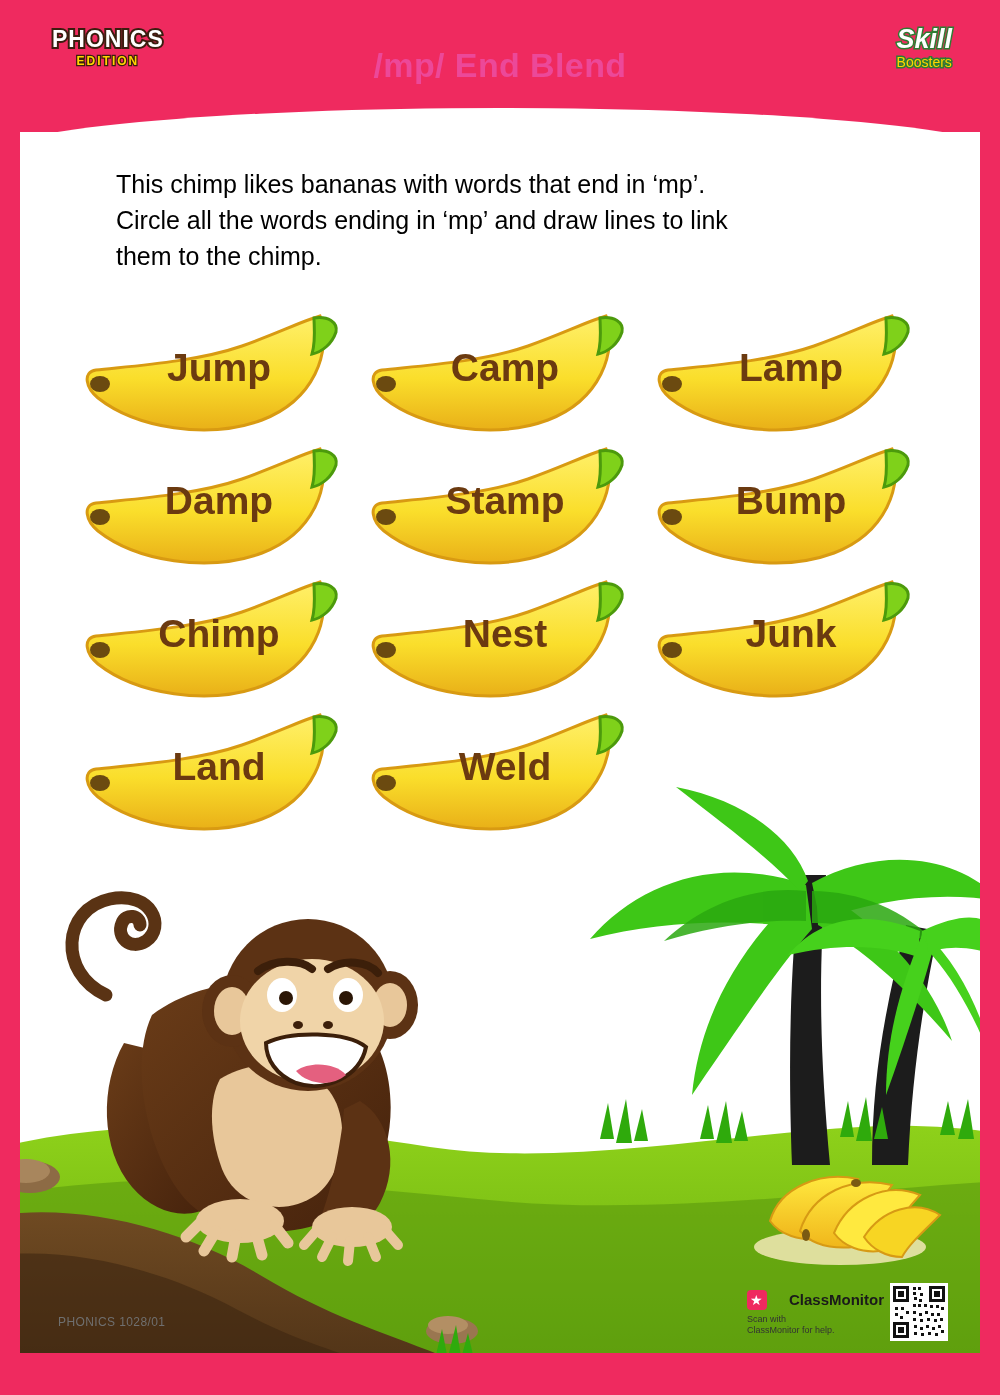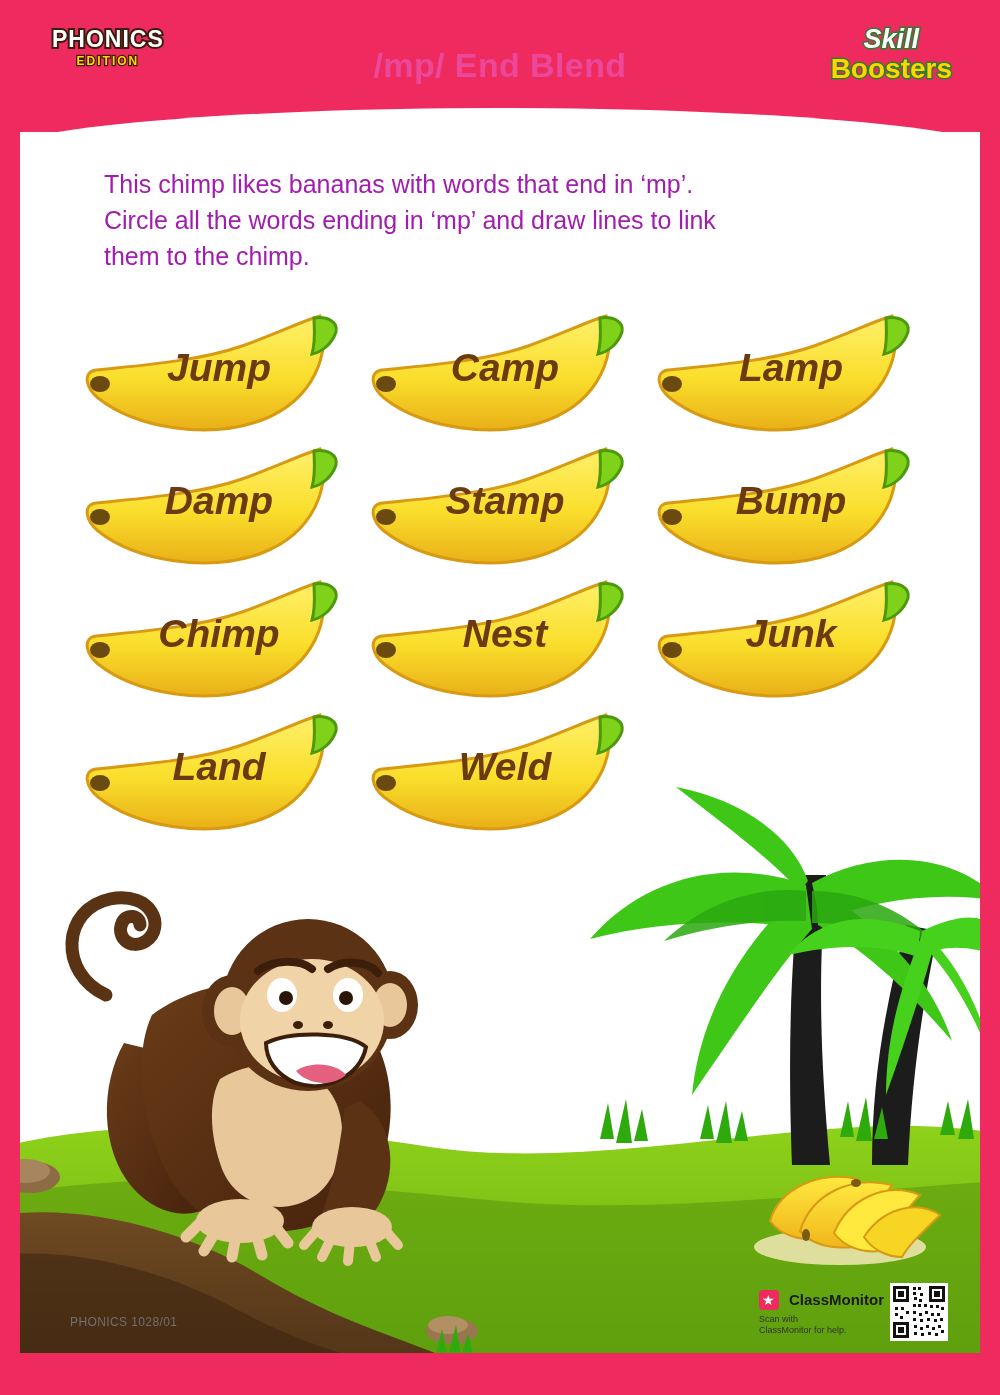"Boosters" .logo-skill .boosters { font-size: 28px -> 14px; font-weight: bold -> normal }
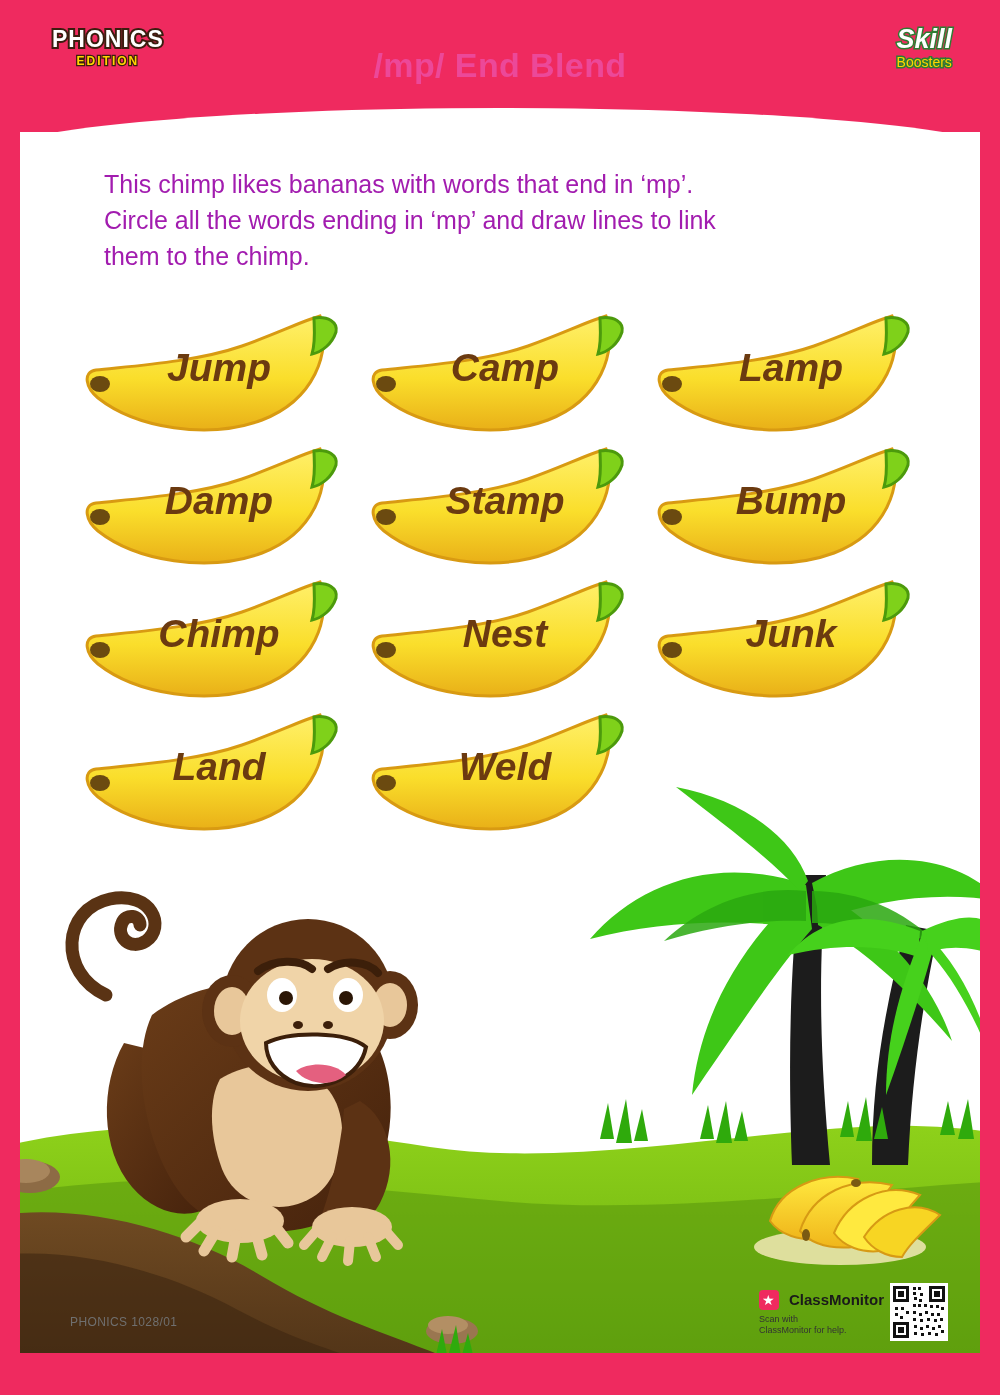"This chimp likes bananas with" .instructions { color: #a21caf -> #000000; left: 104px -> 116px }
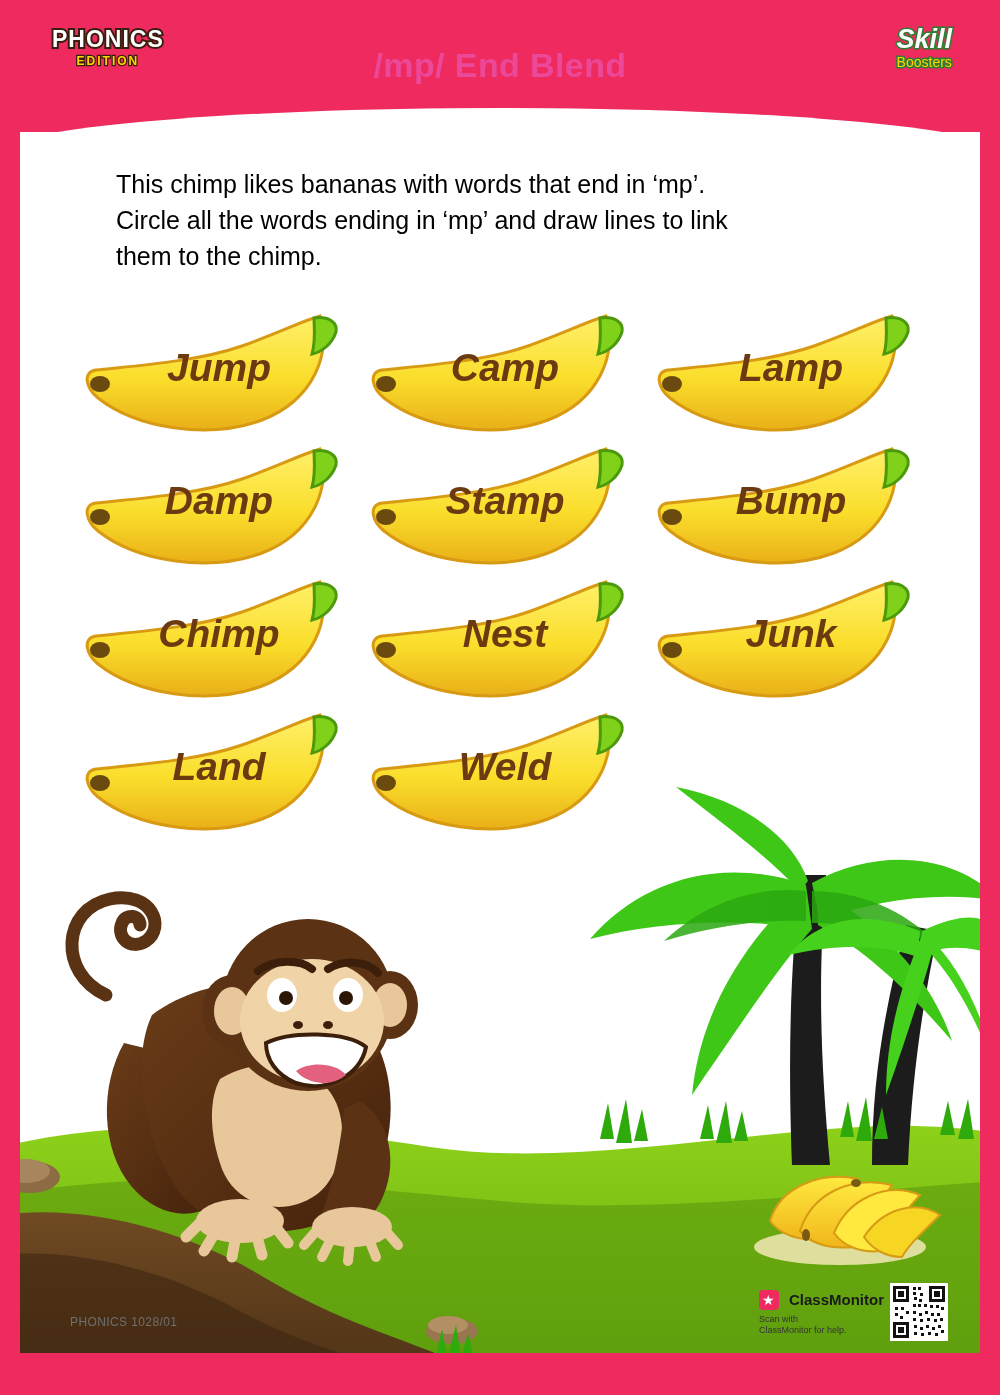"Jump" .banana-cell { font-style: italic -> none }
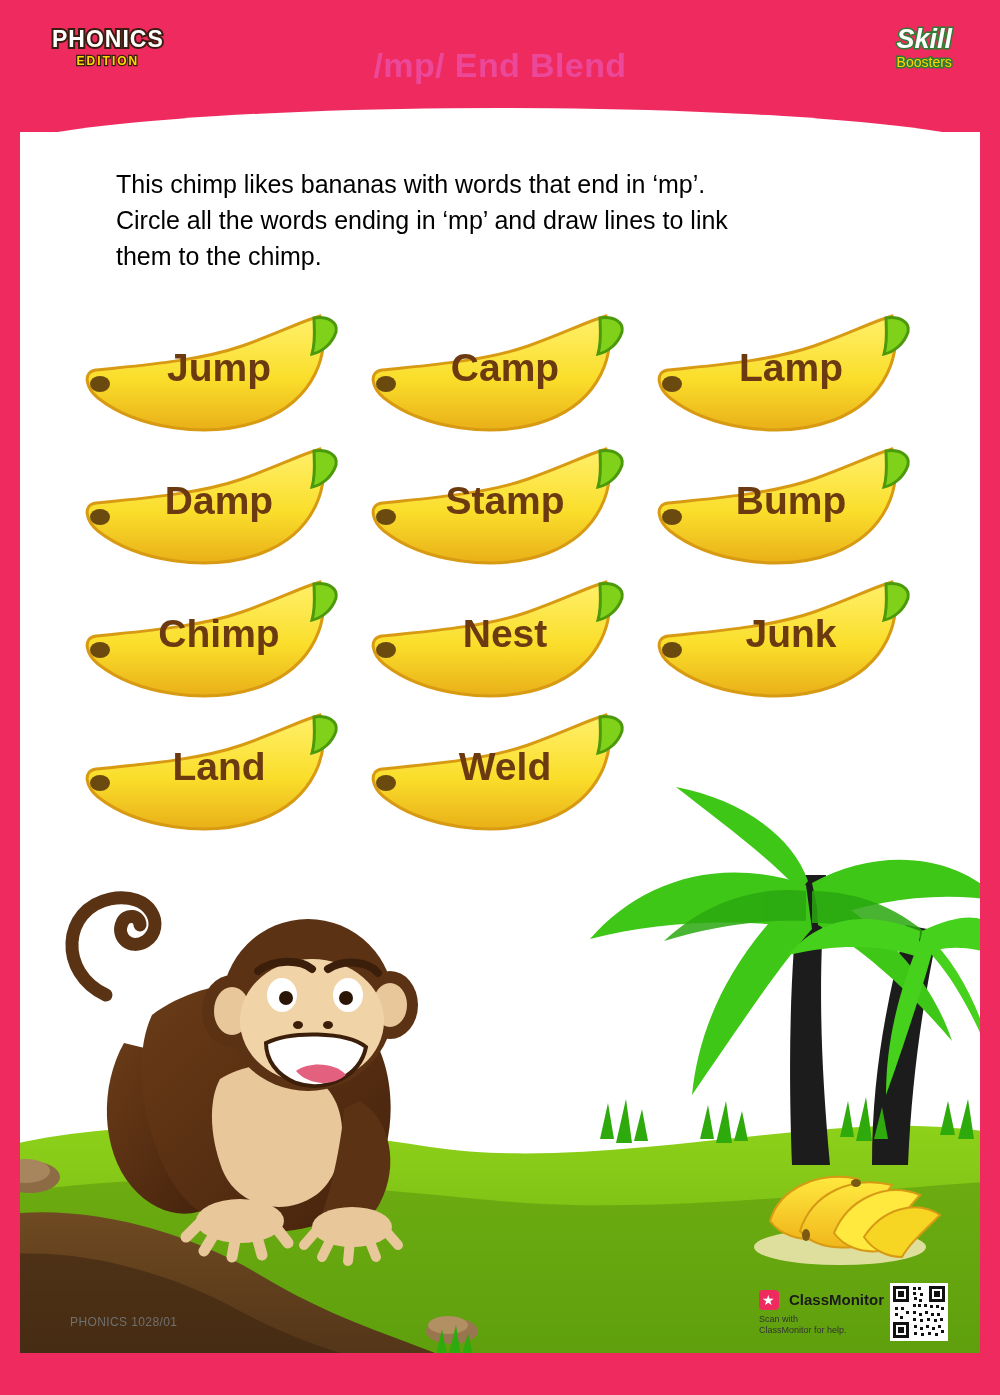"ClassMonitor" .cm-brand { gap: 10px -> 22px }
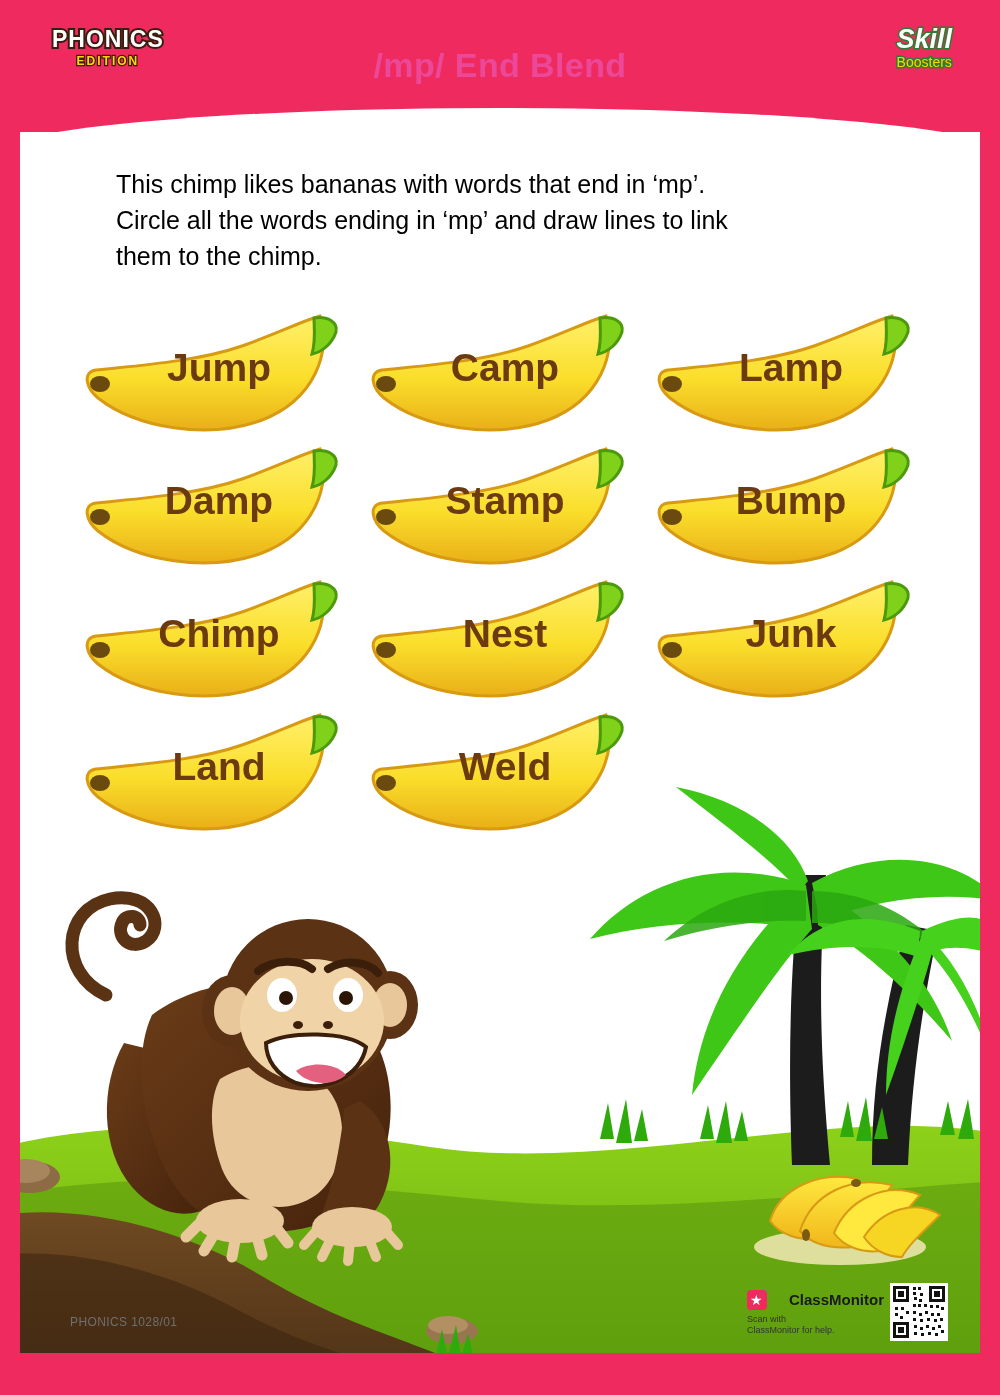"PHONICS 1028/01" .footer-code { margin-left: 12px -> none }
